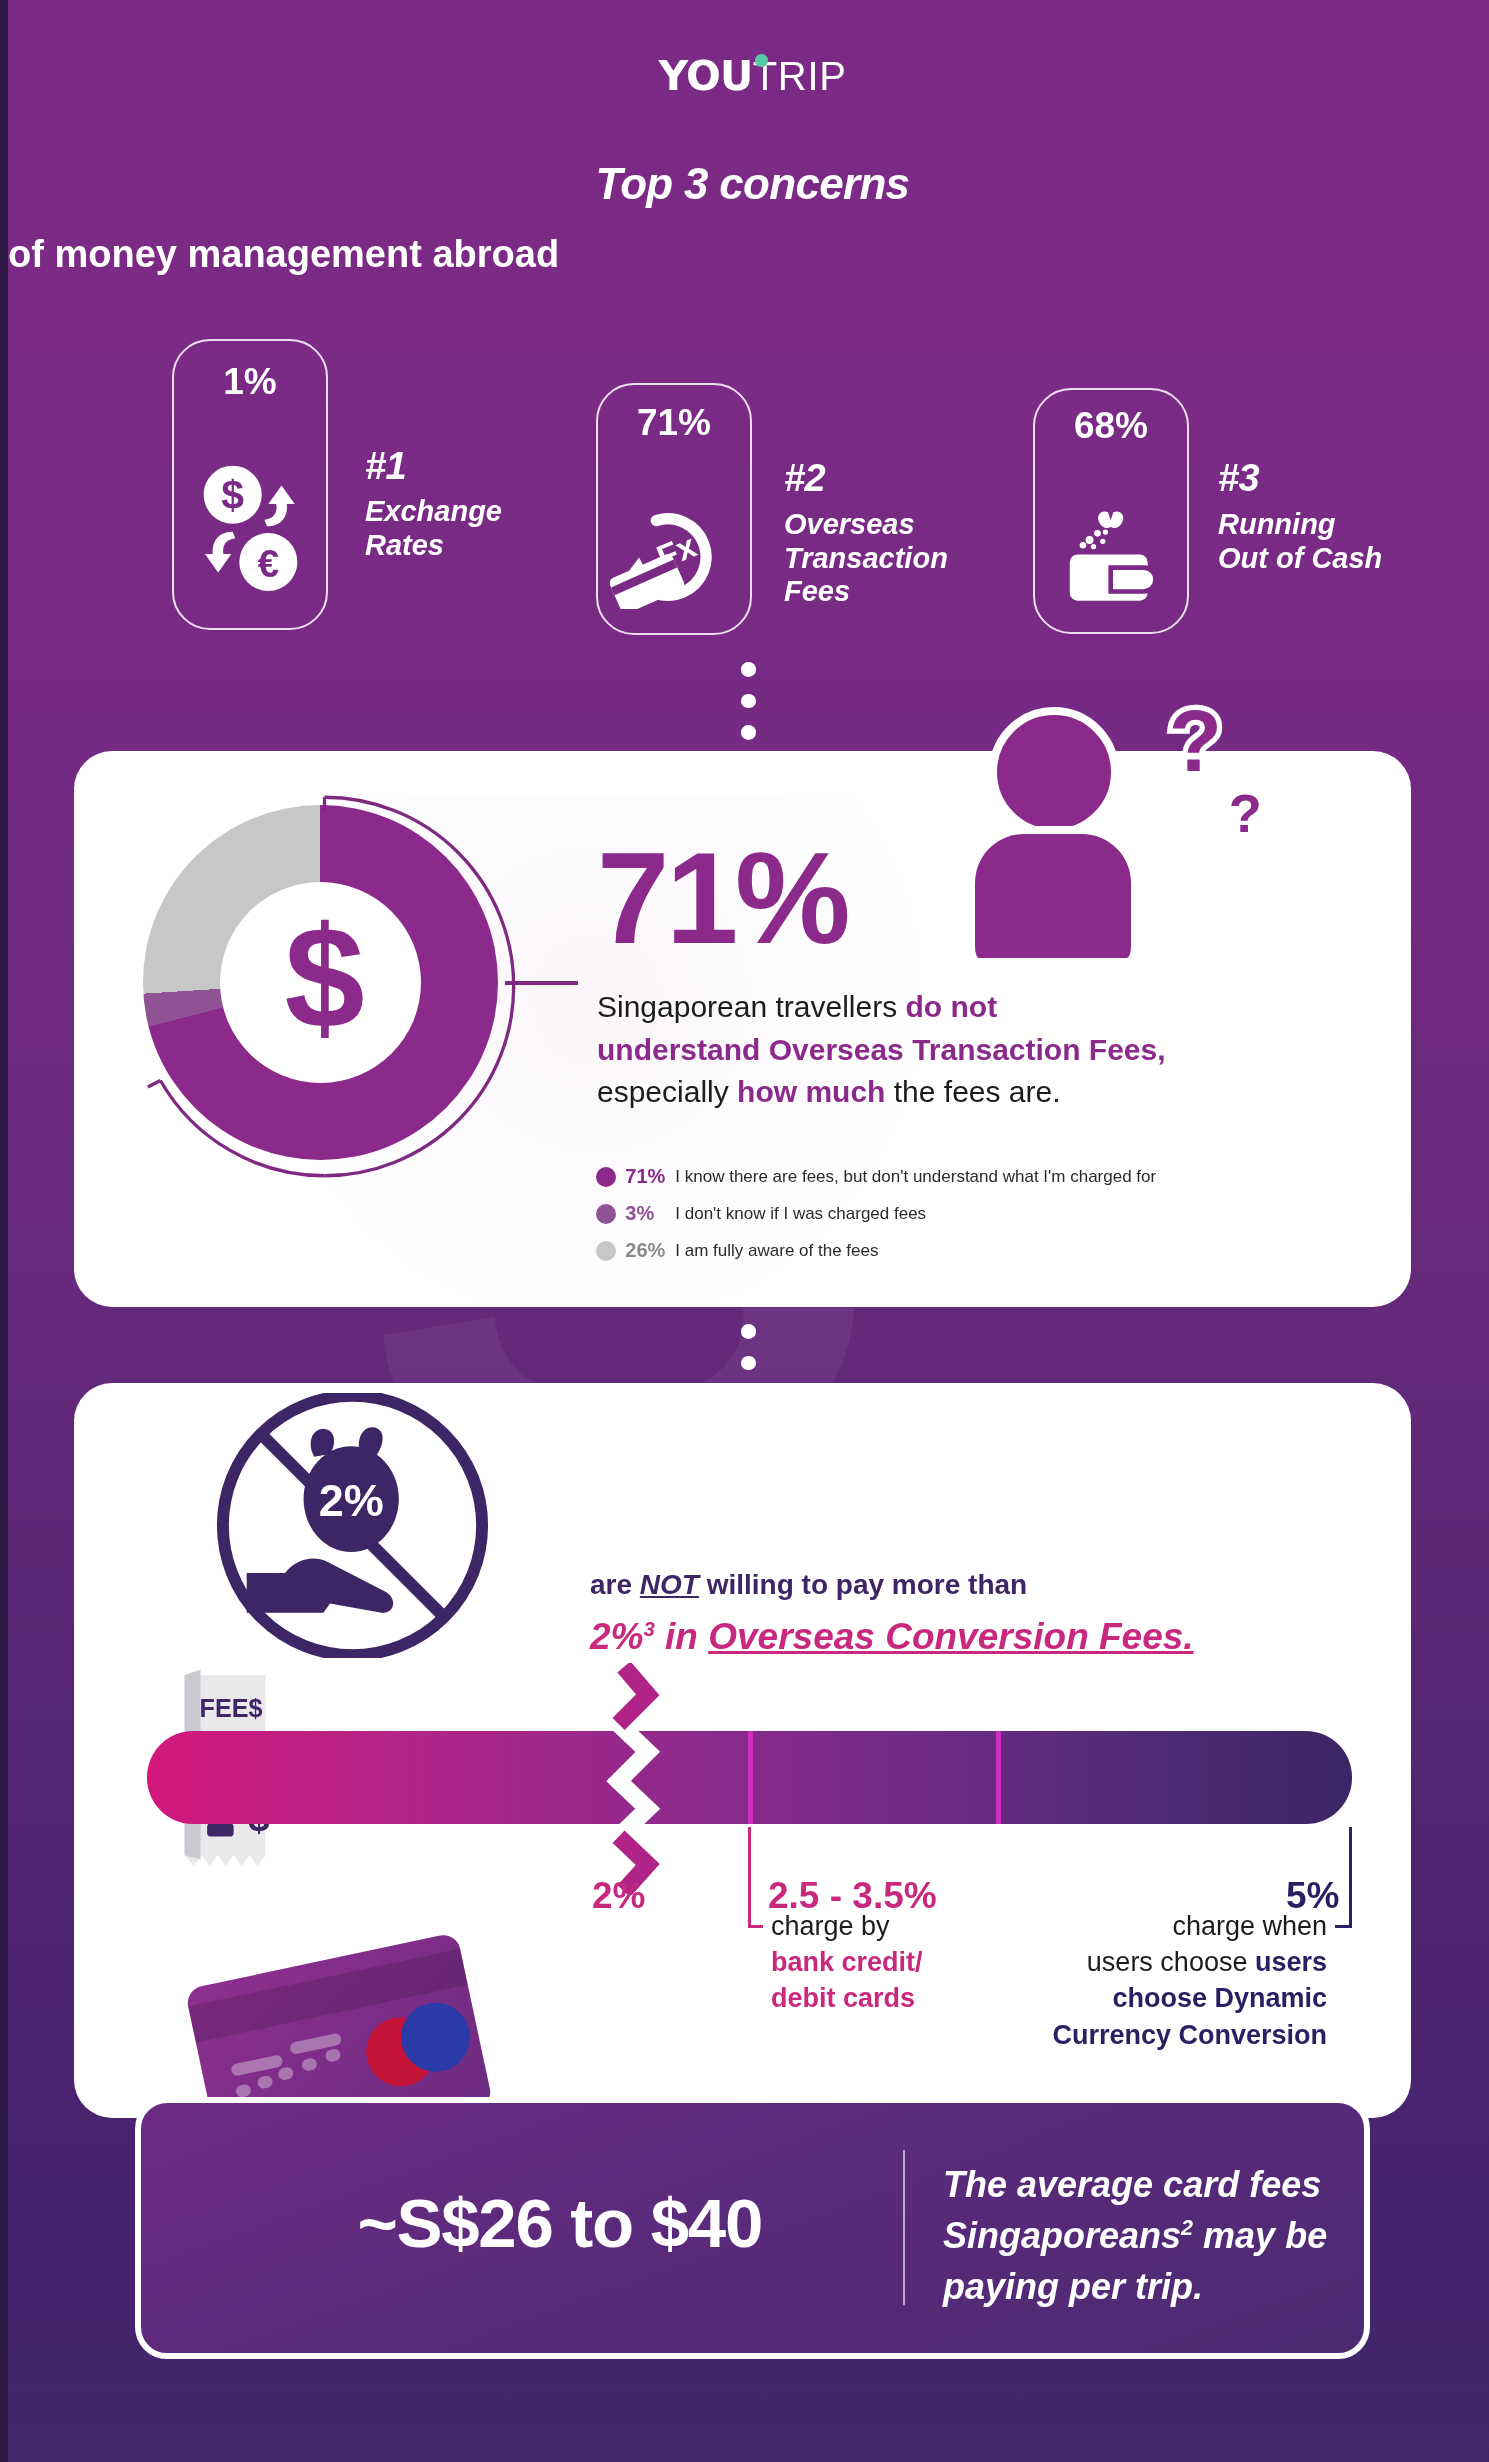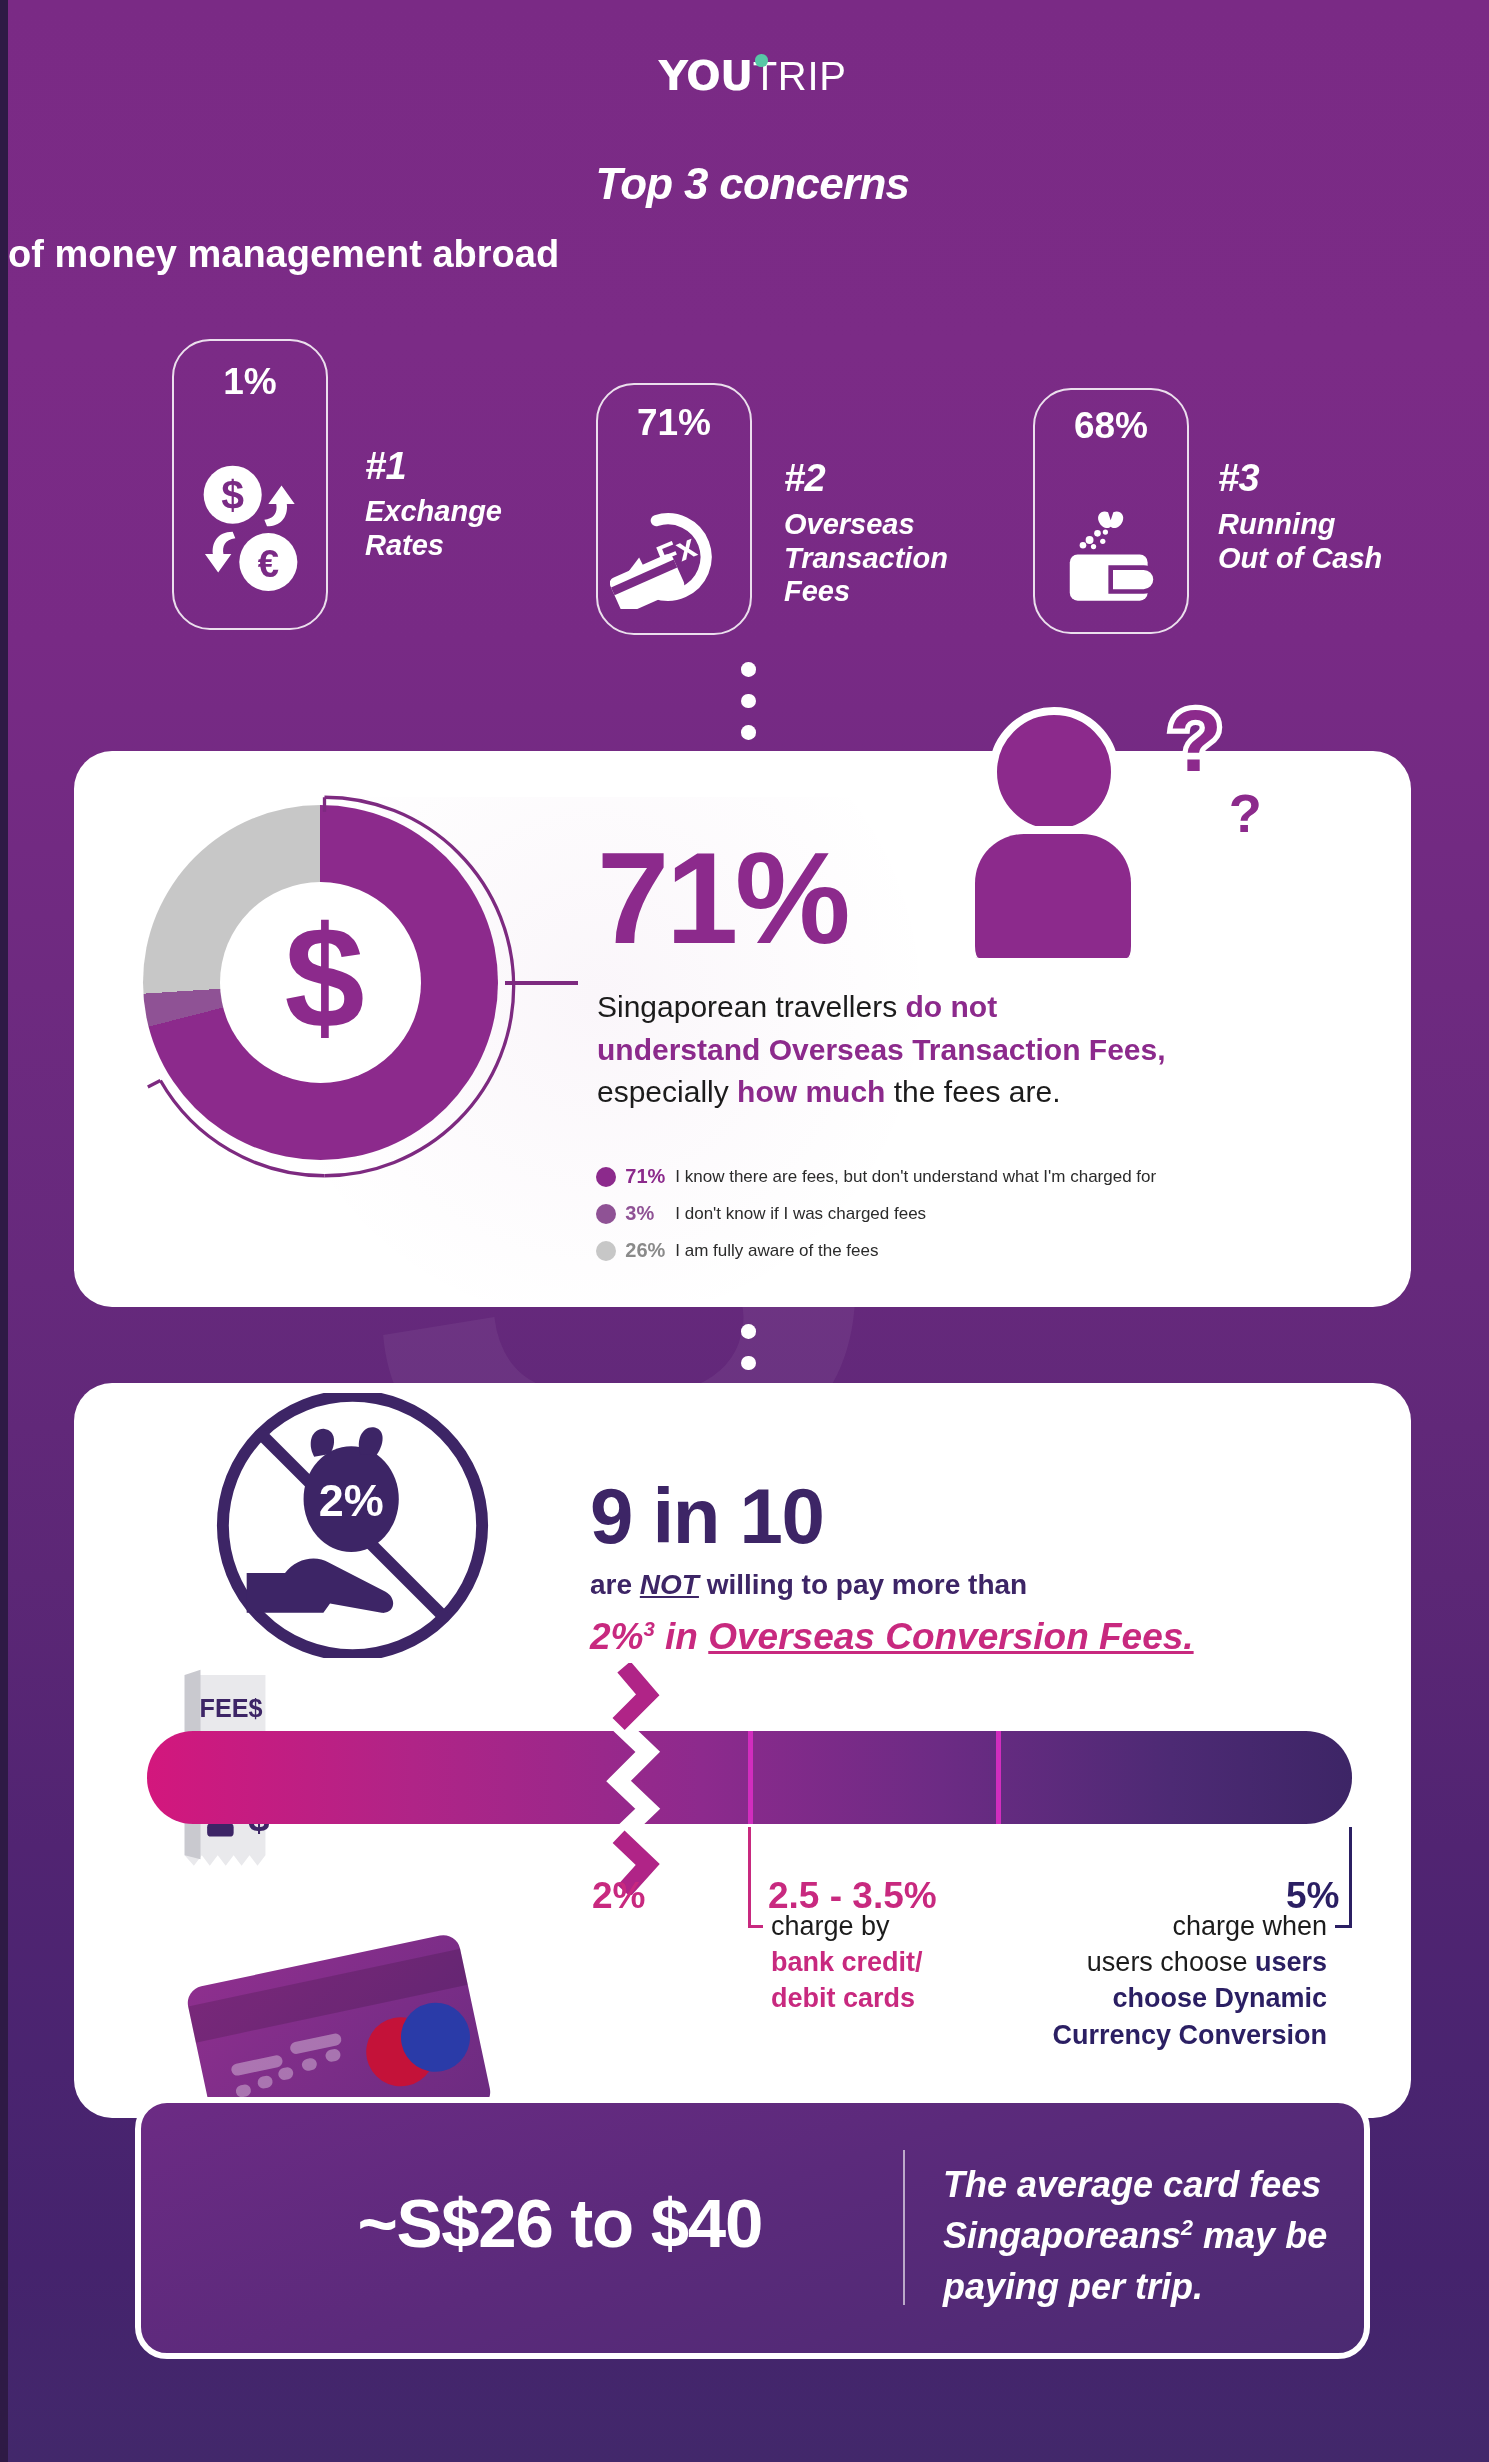"9 in 10" div.nine { html: <div>9 in 10</div> -> none }
